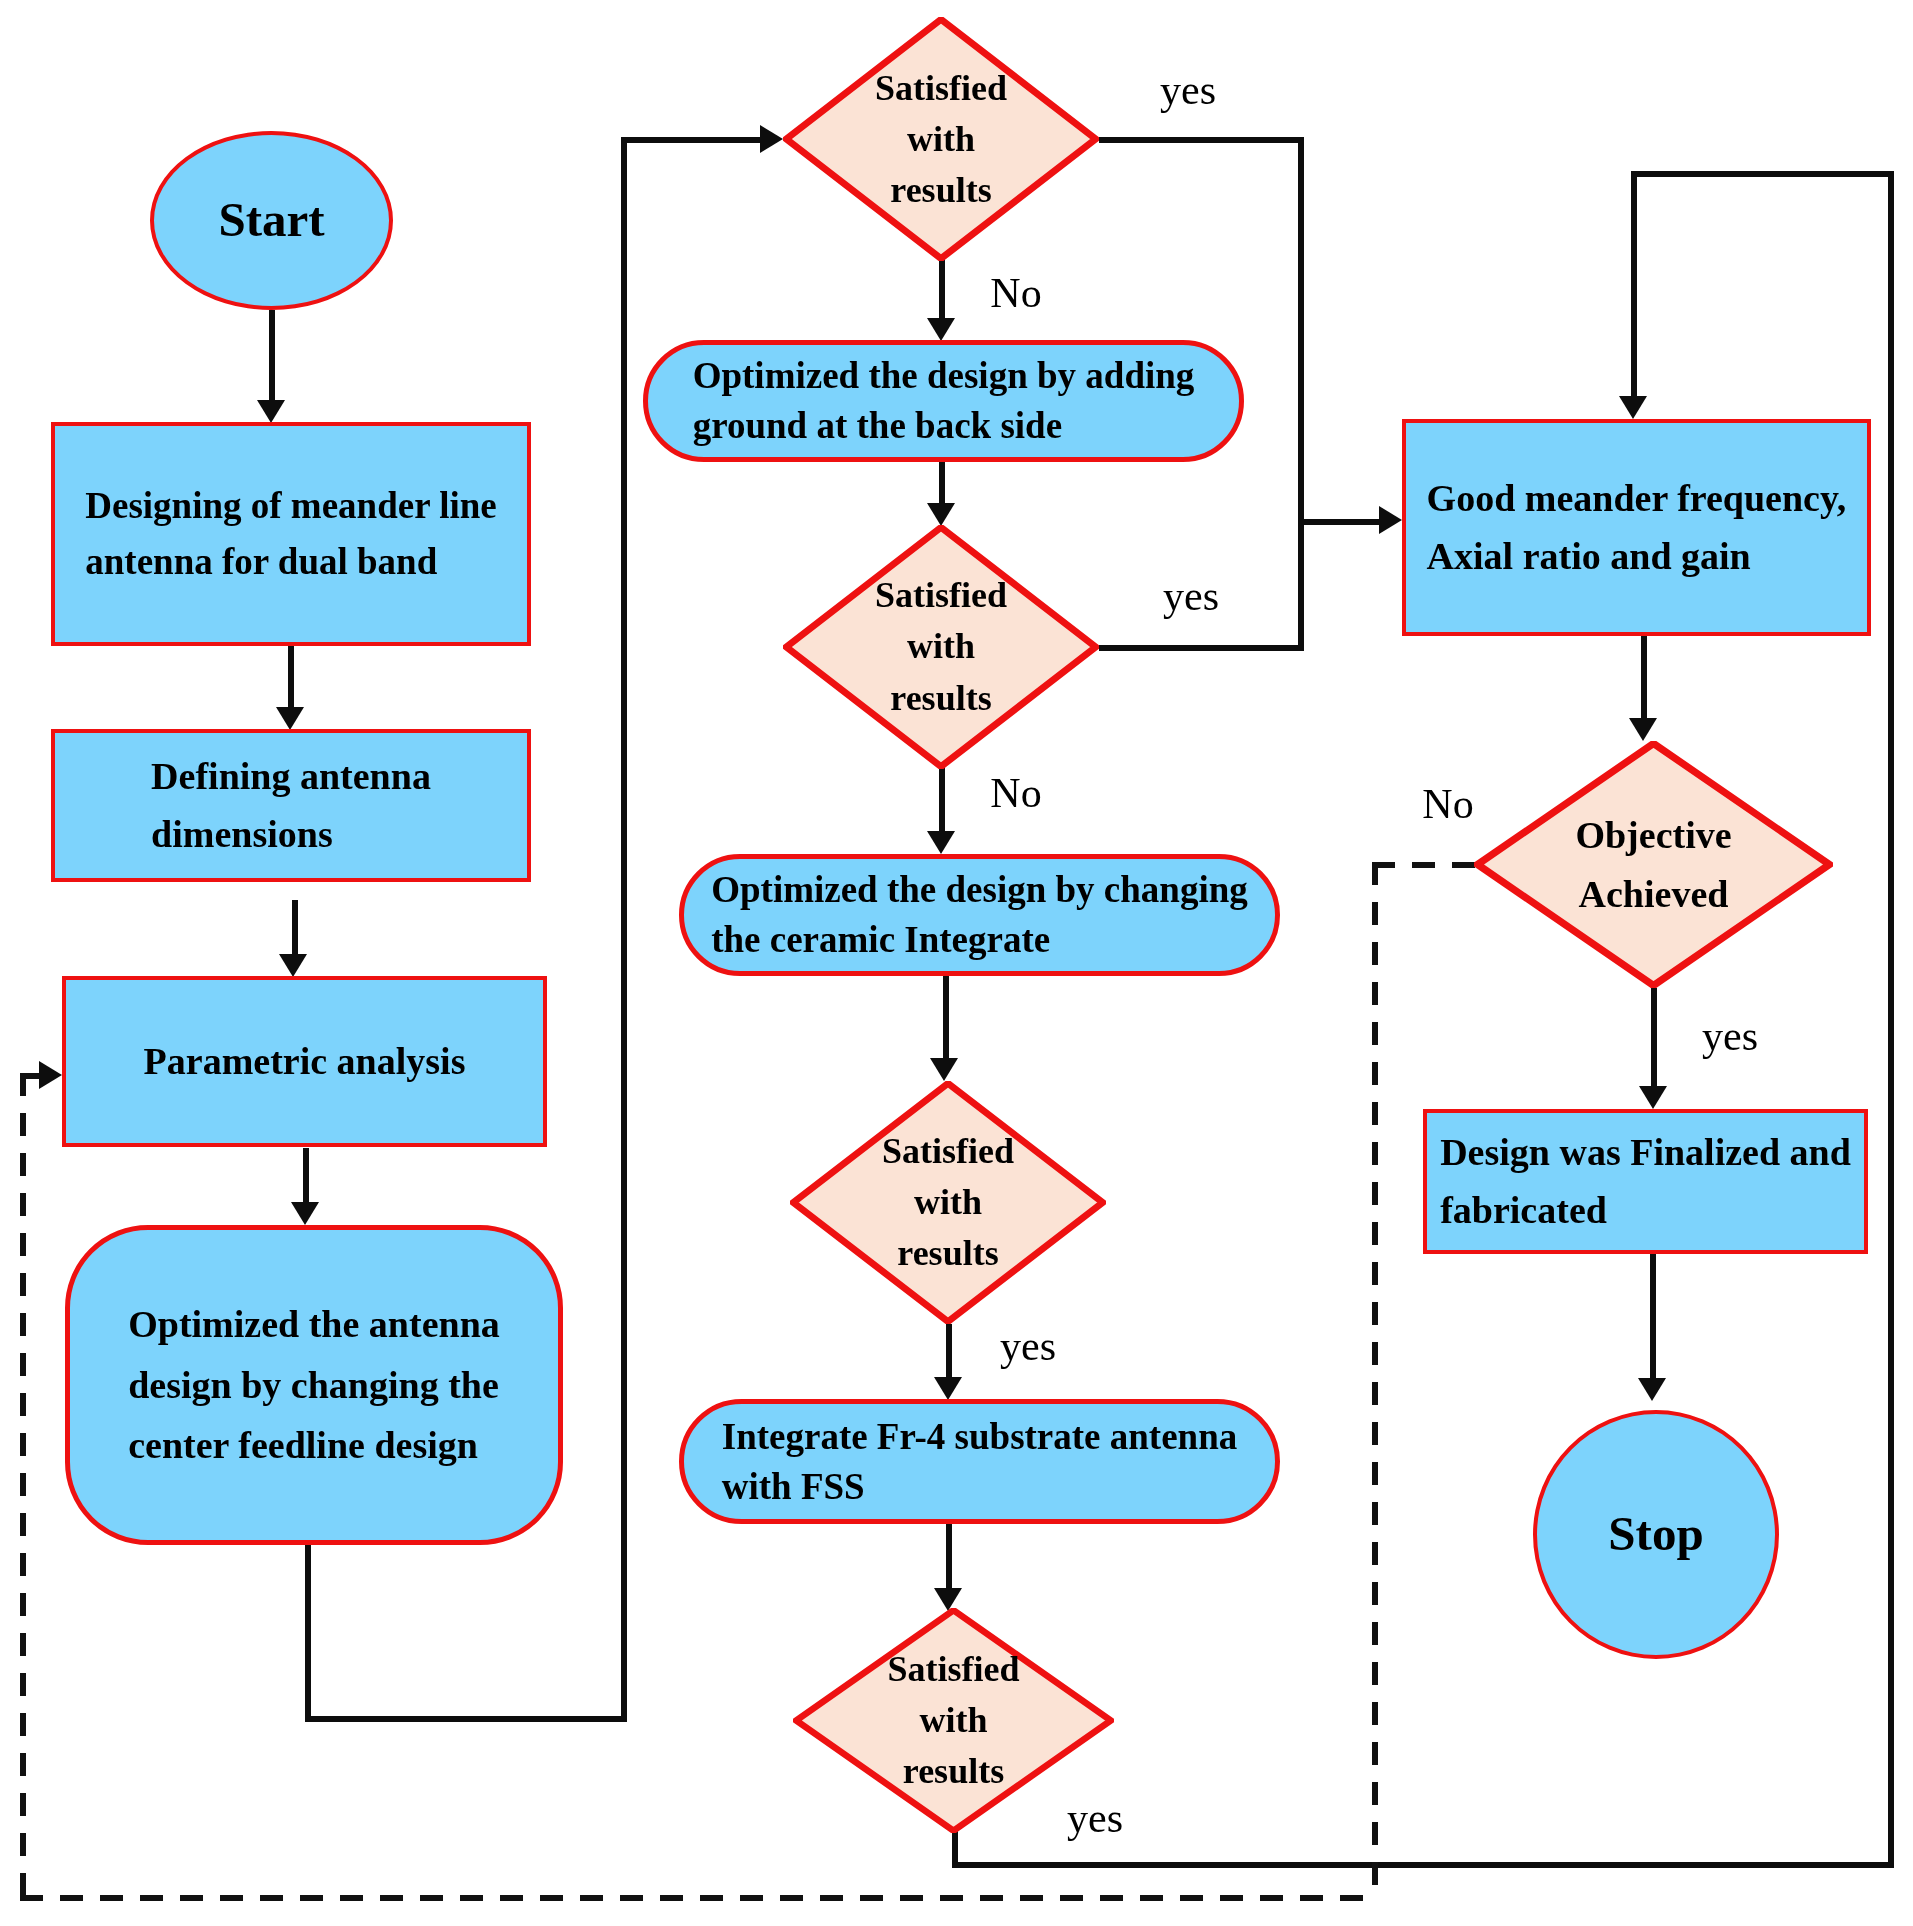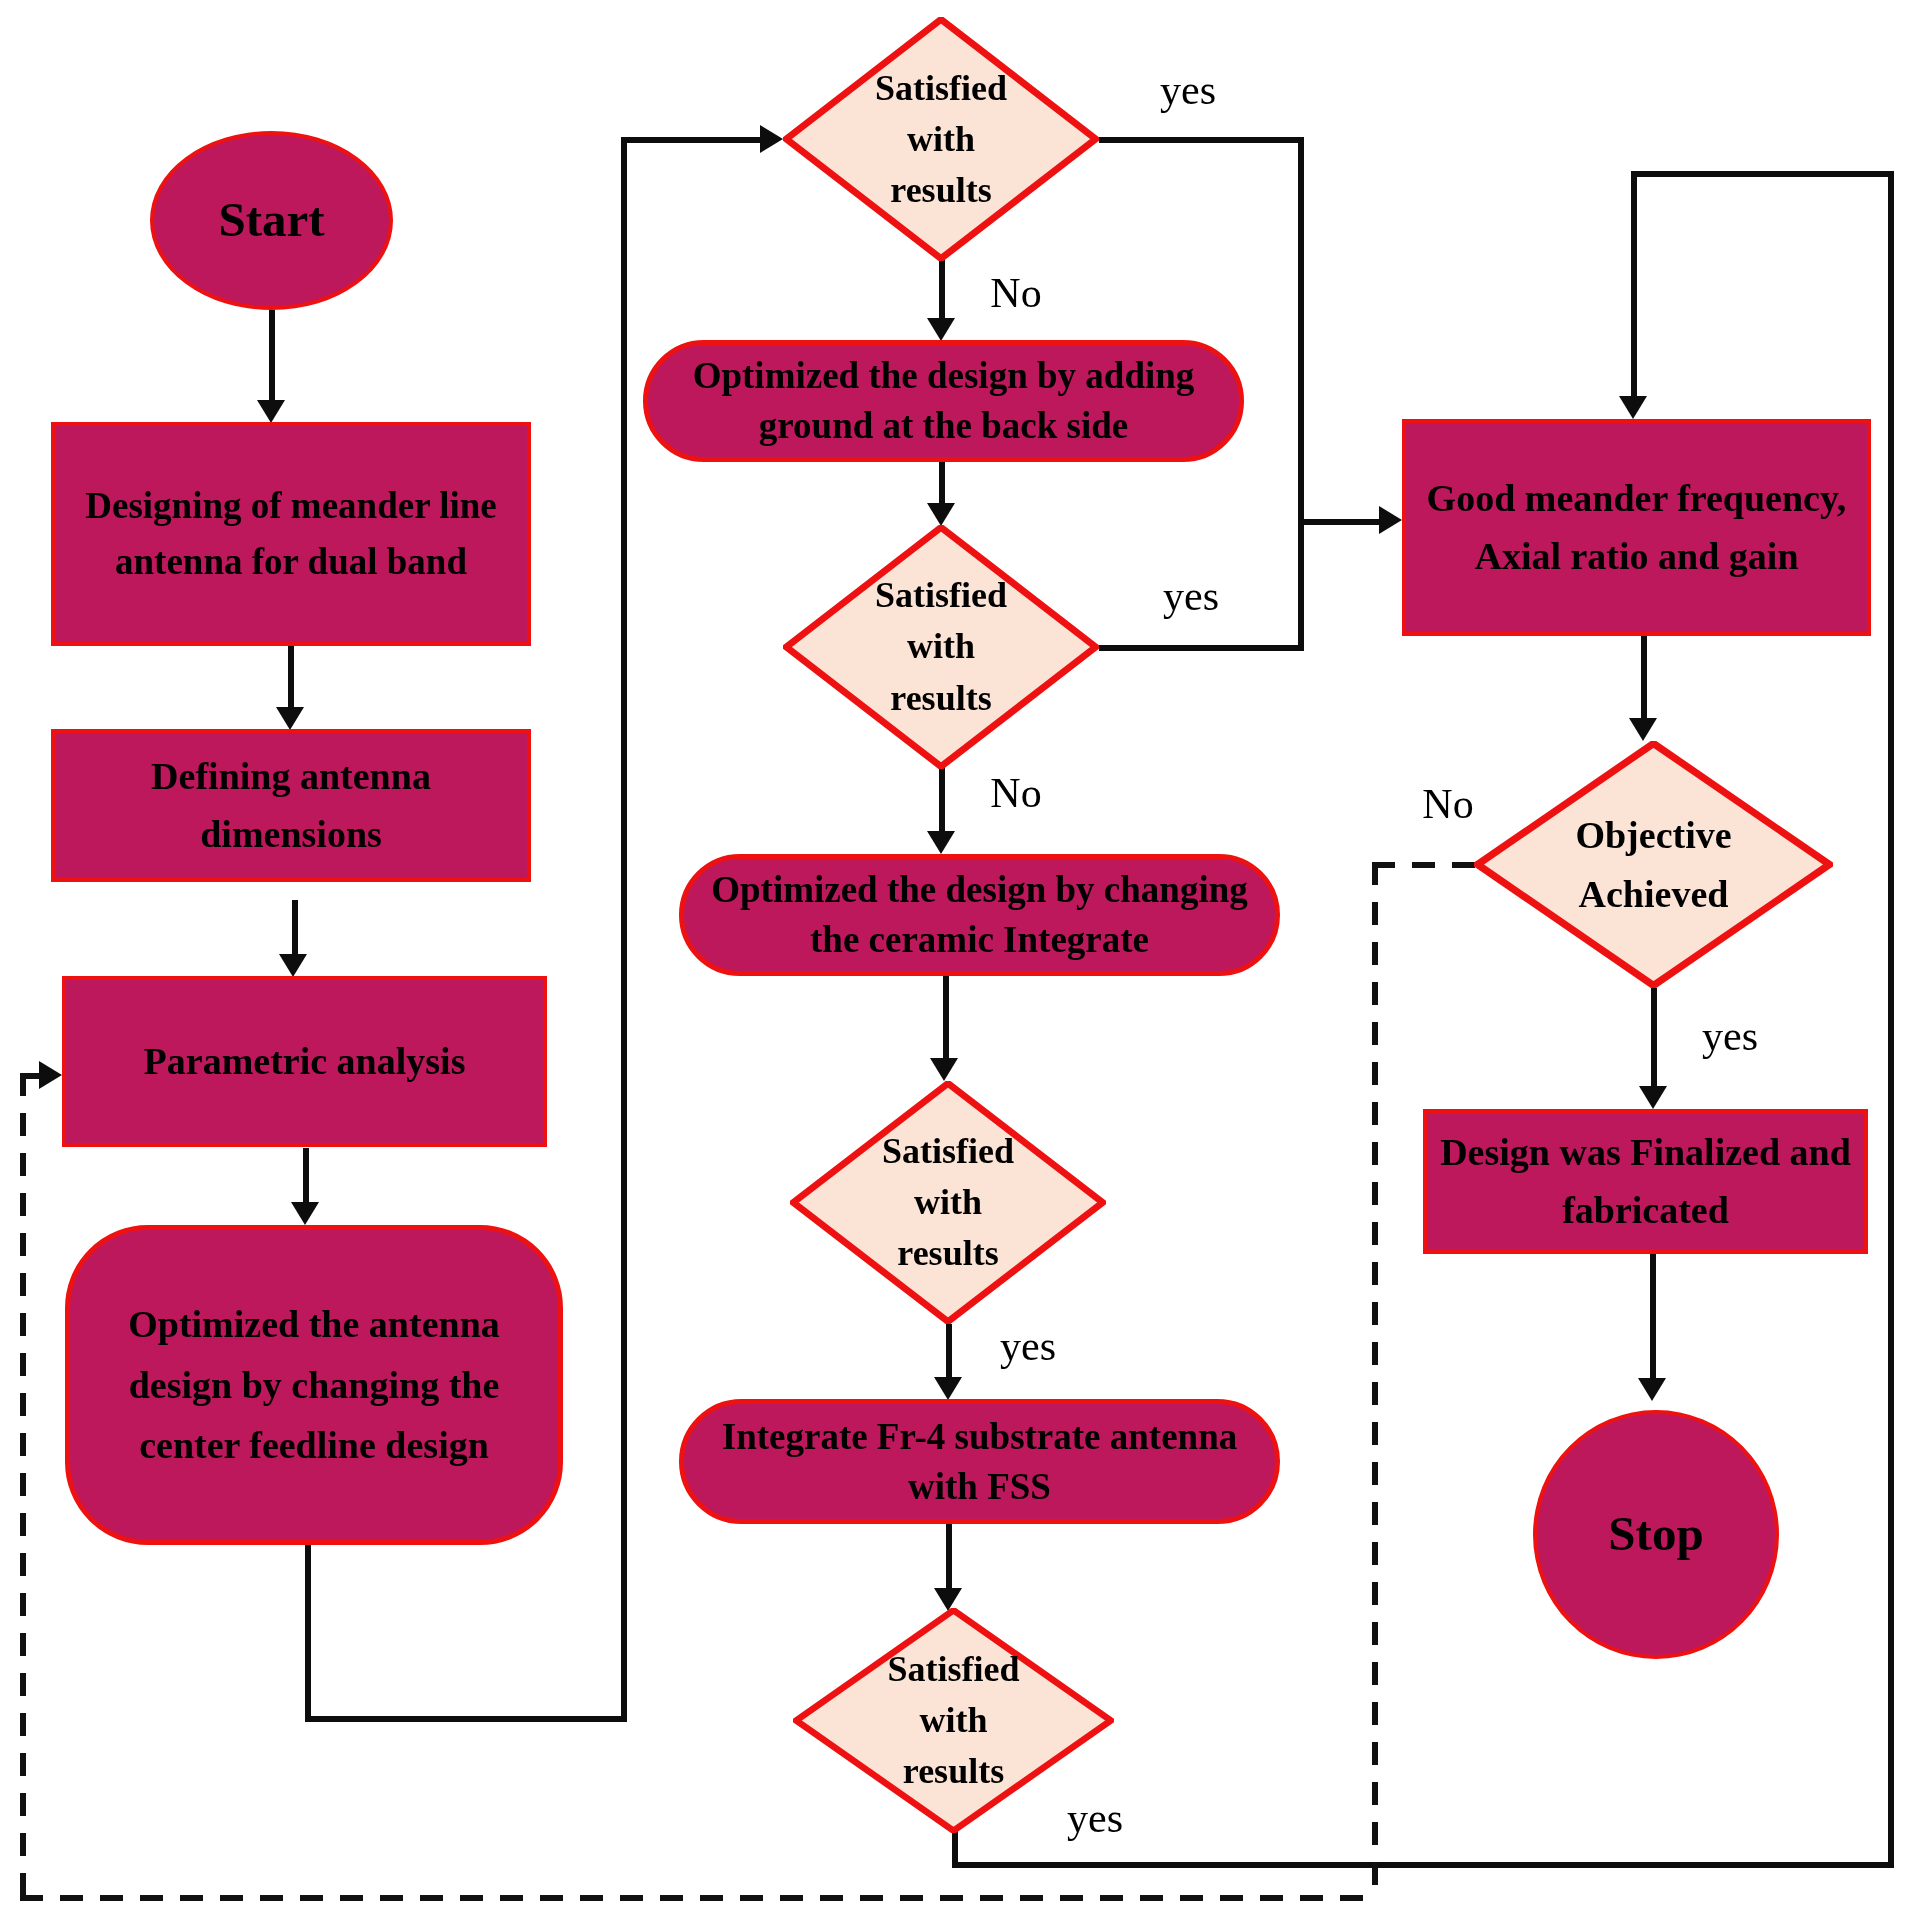"Start" .node { background: #be185d -> #7dd3fc; text-align: center -> left }
